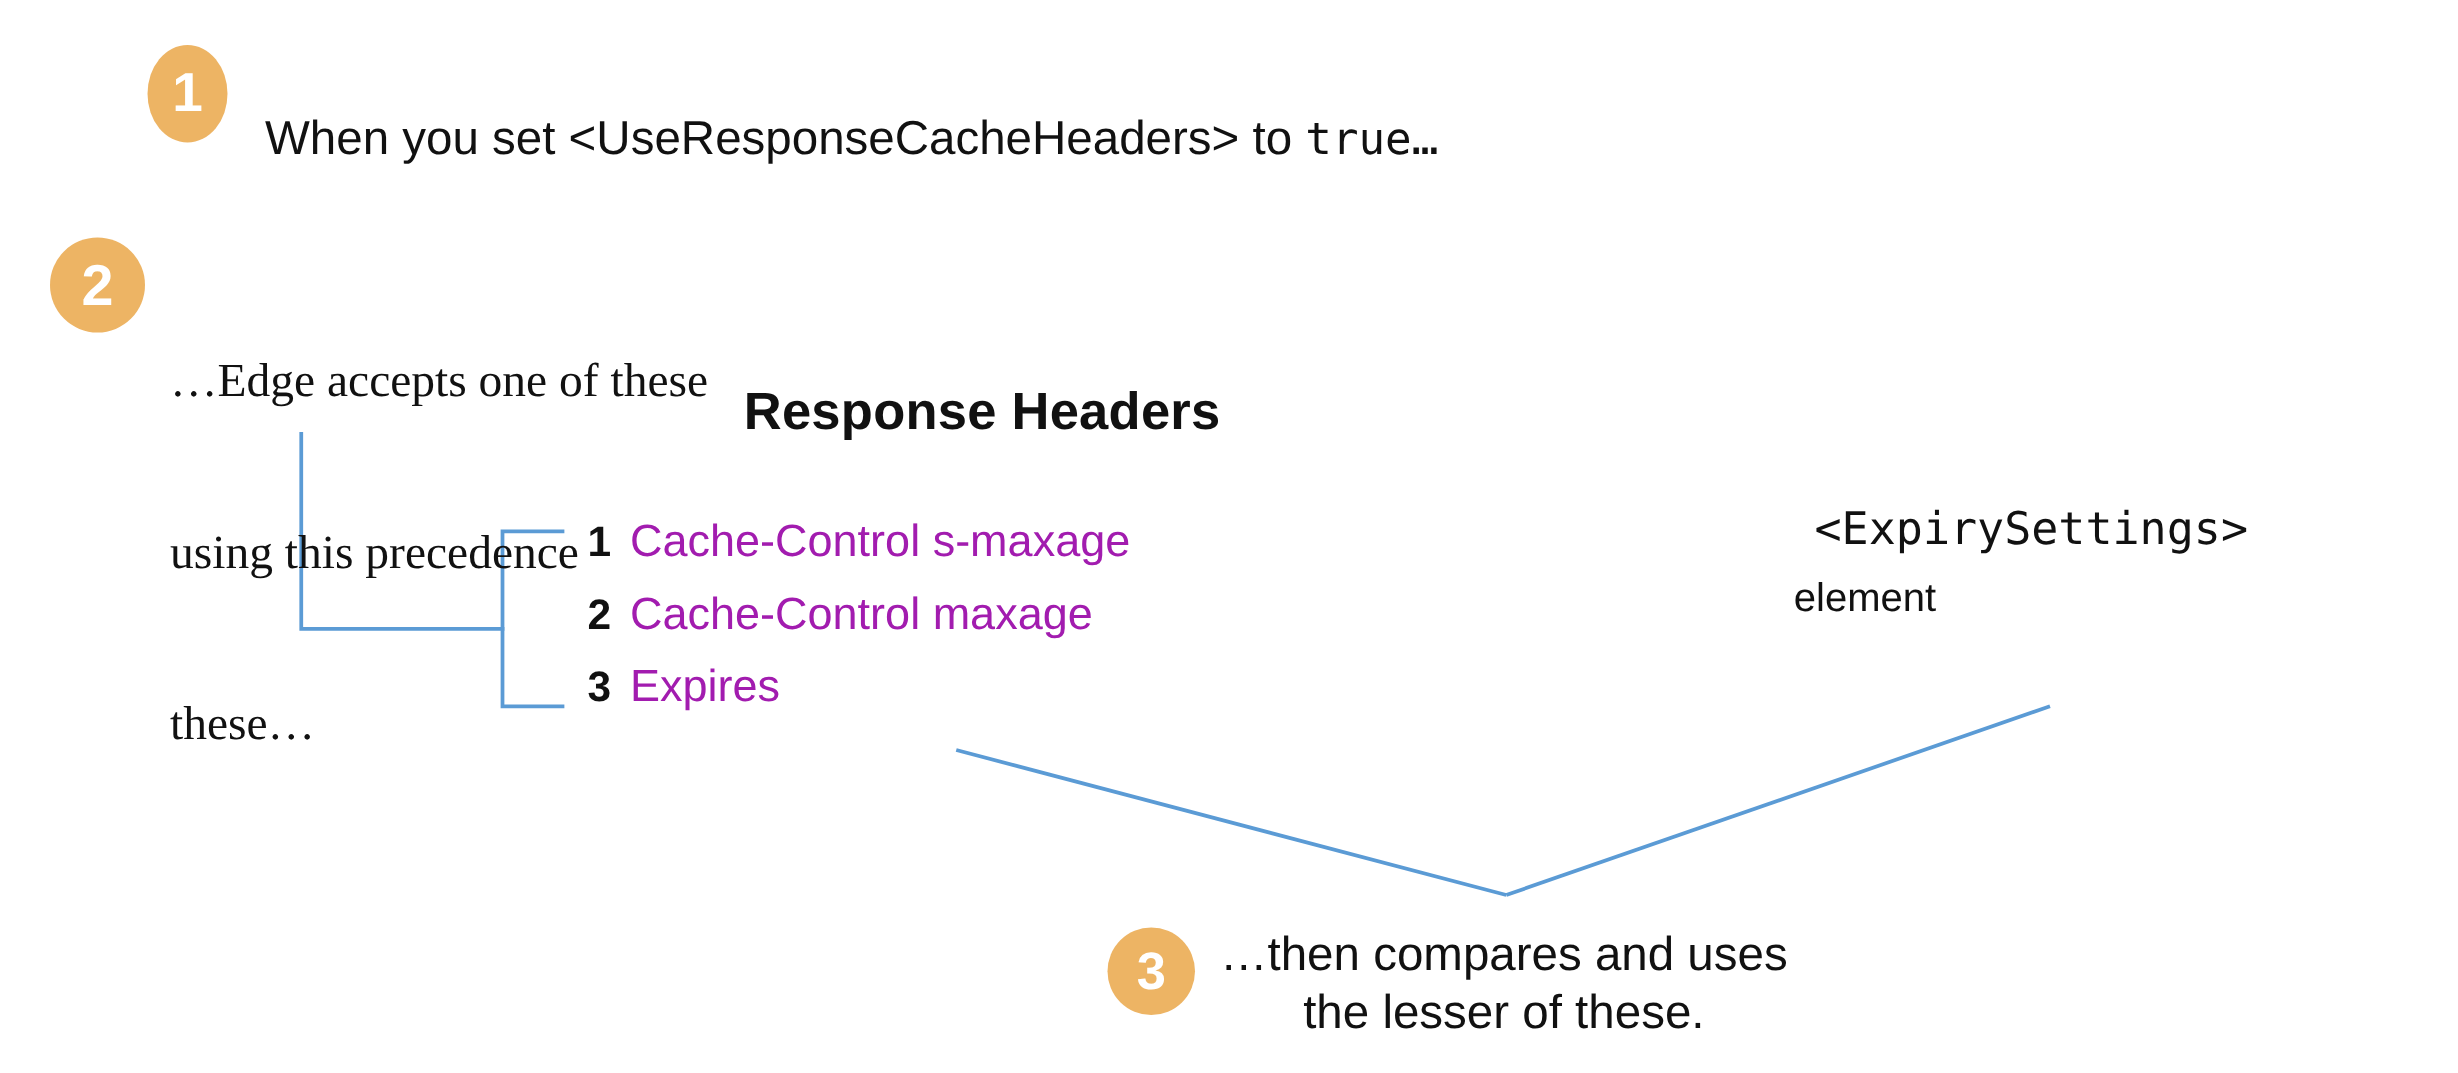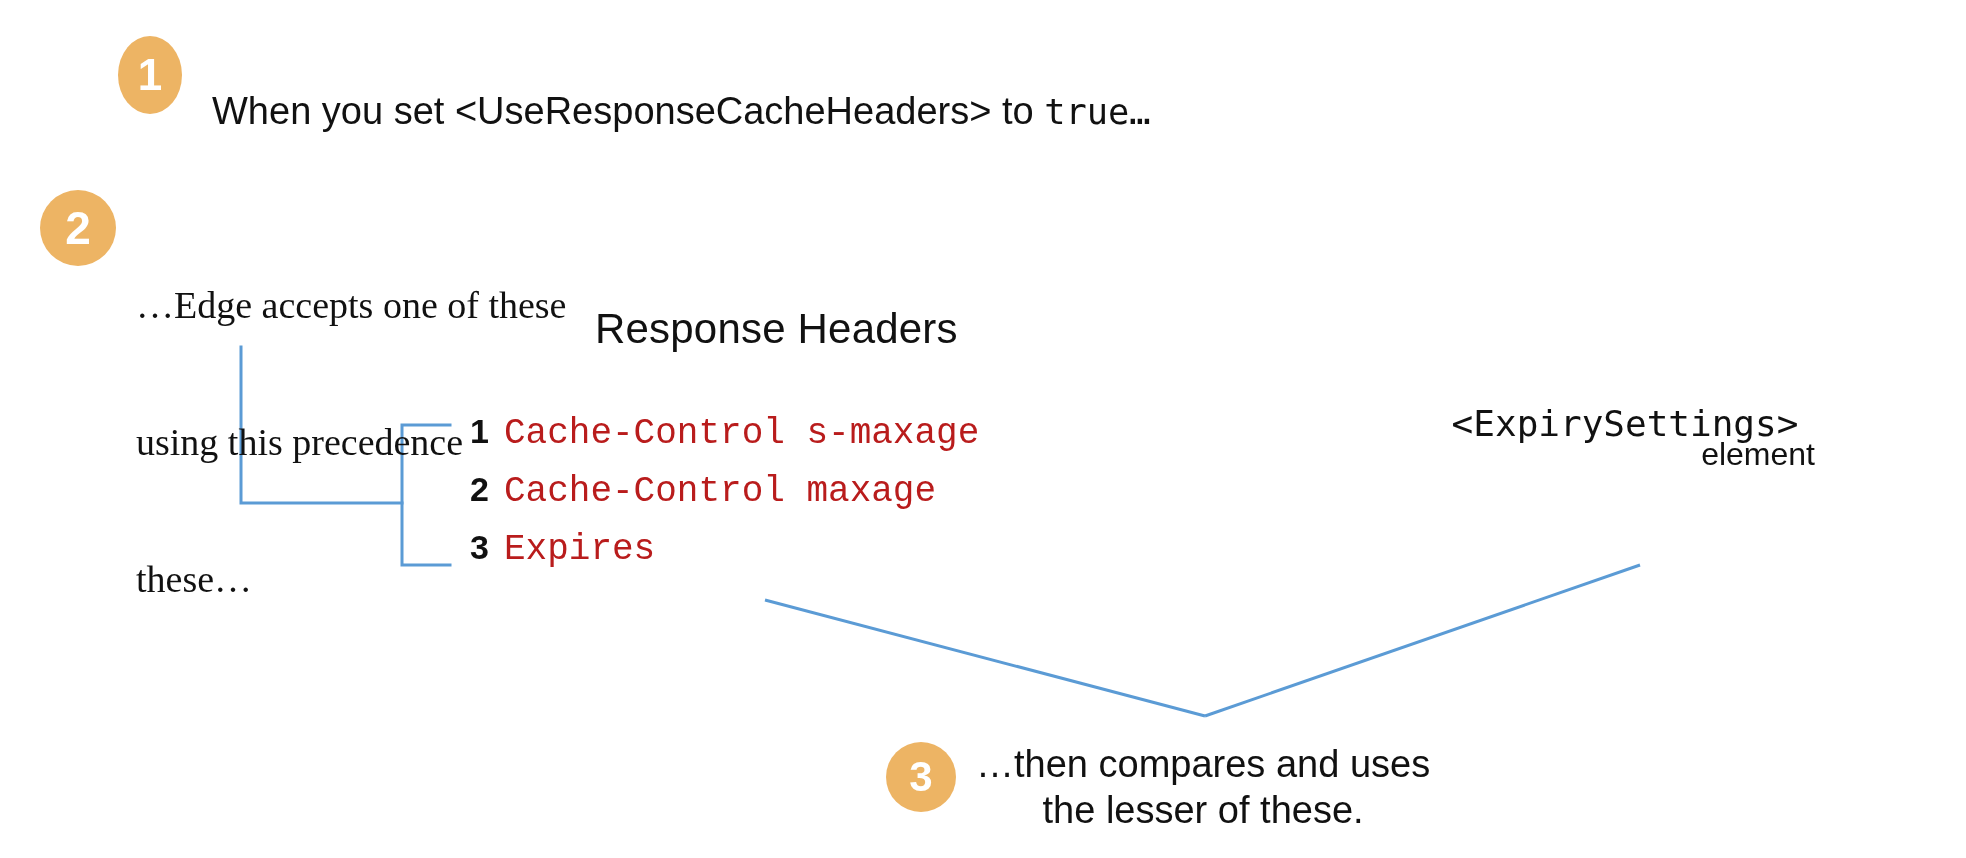"Response Headers" #heading-response-headers { font-weight: none -> bold }
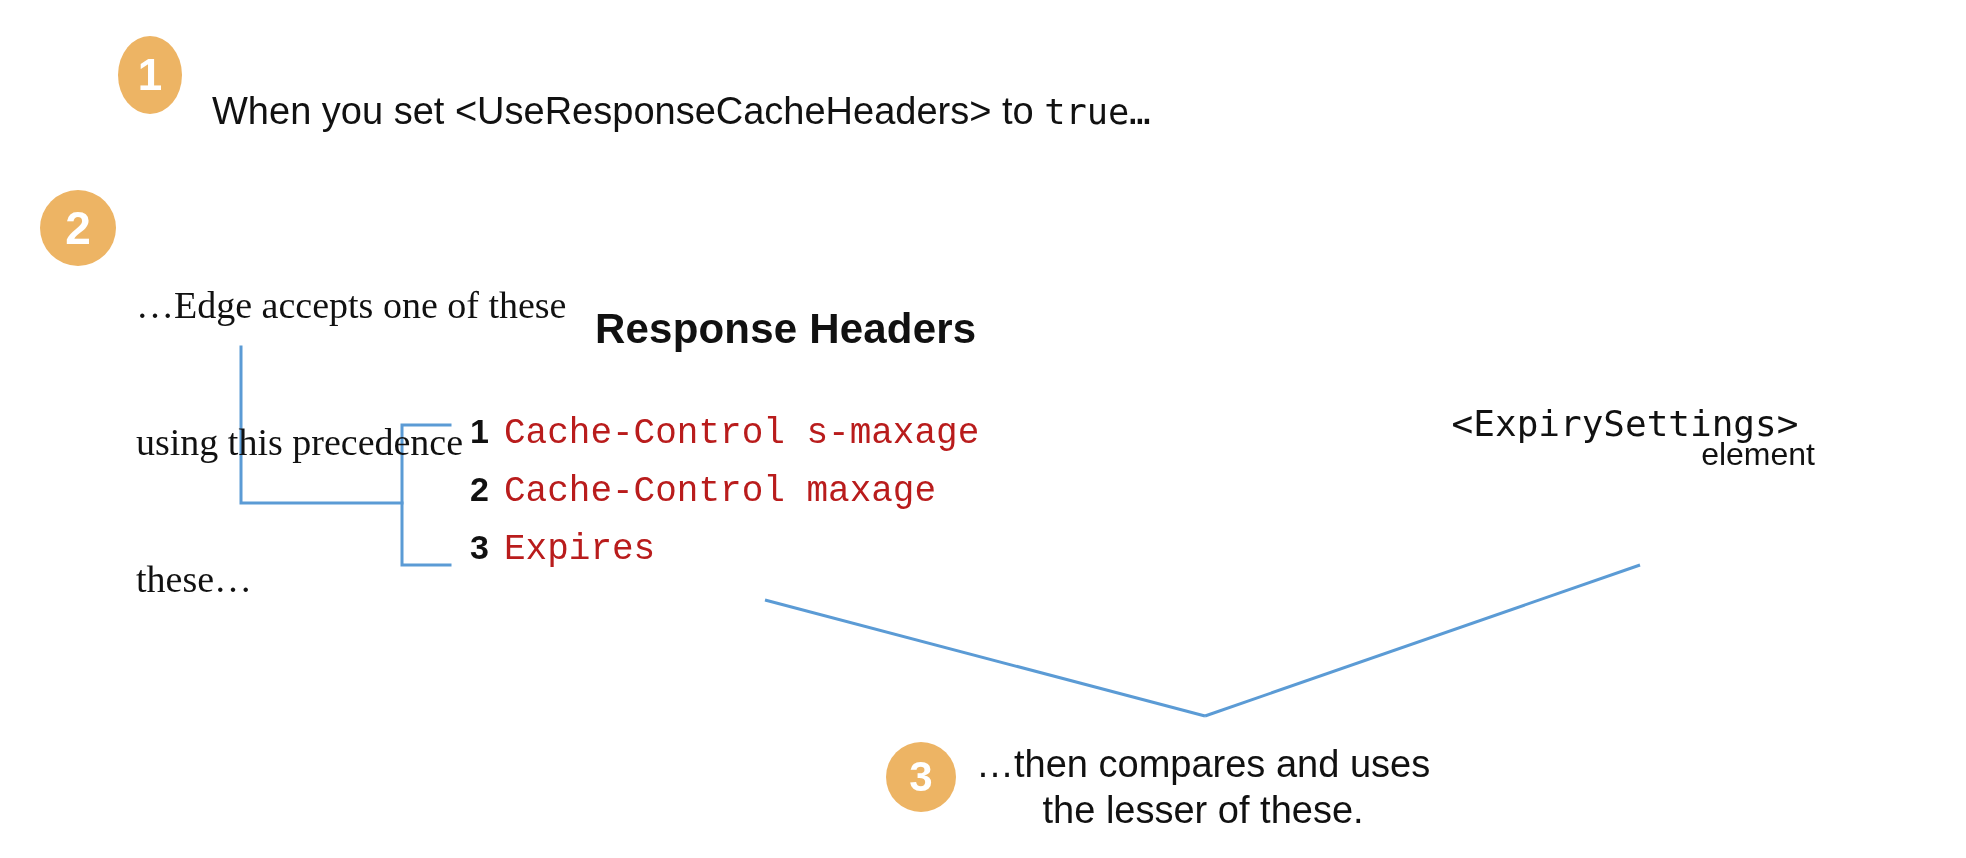"Cache-Control s-maxage" .li-label { color: #b91c1c -> #a21caf; font-family: Liberation Mono, monospace -> Liberation Sans, sans-serif }
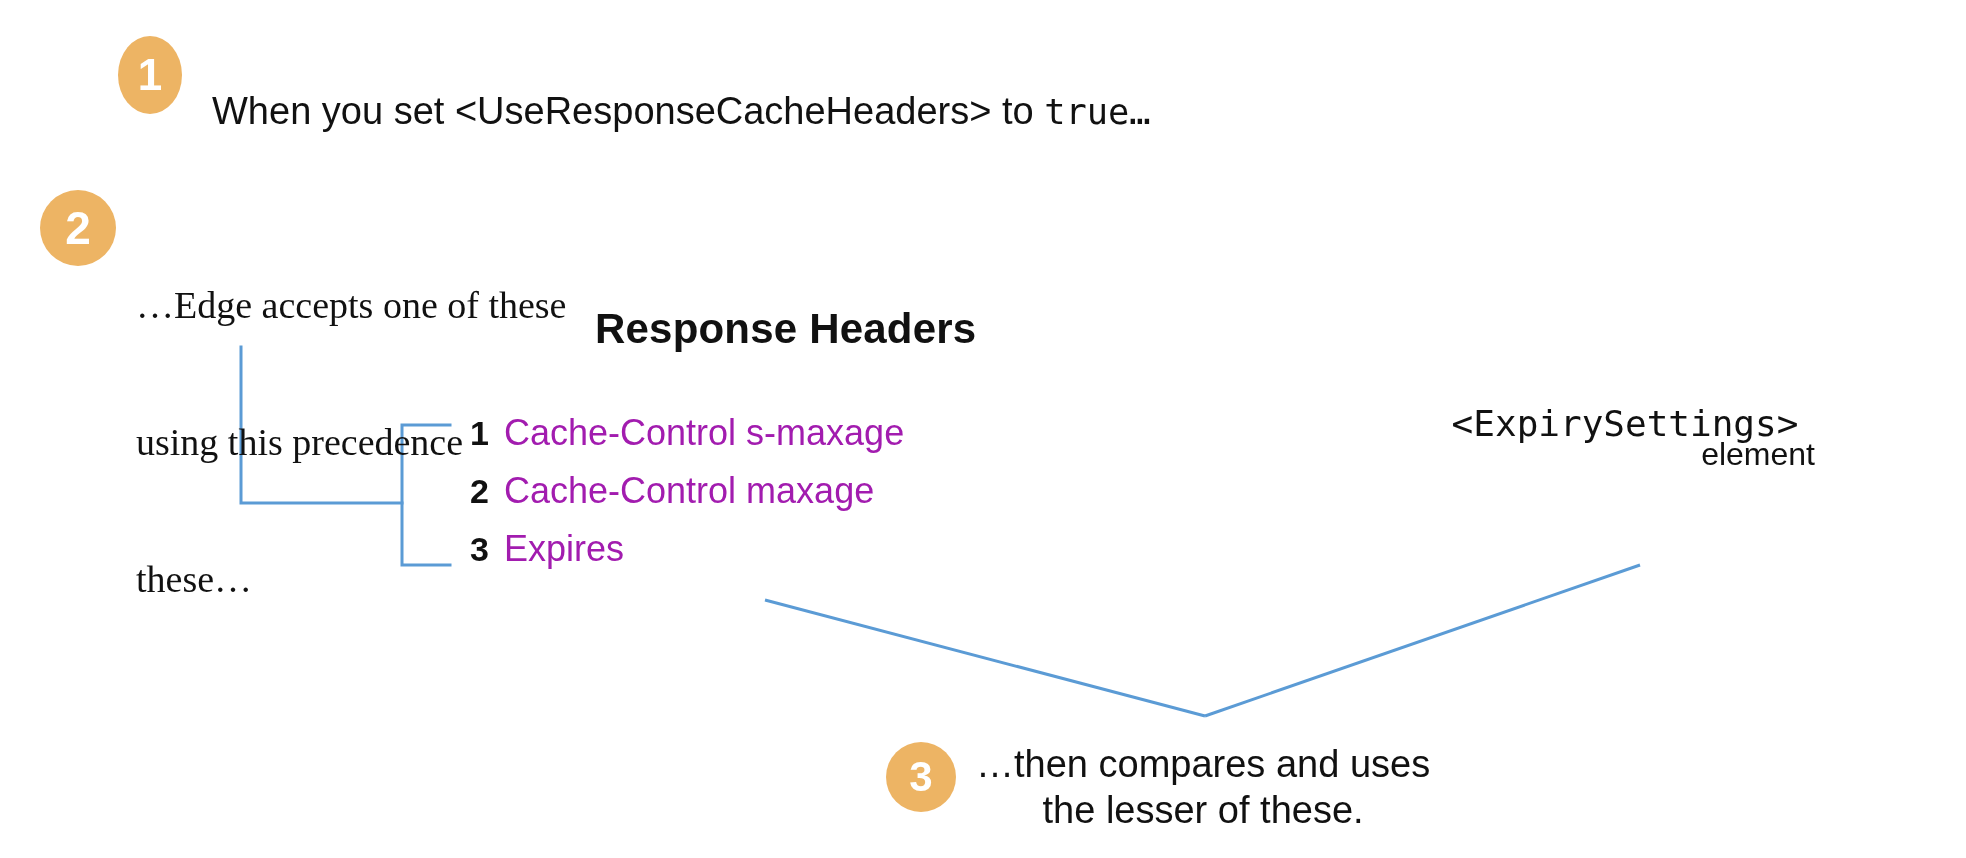"element" #policy-element-word { text-align: right -> left; top: 436px -> 460px }
